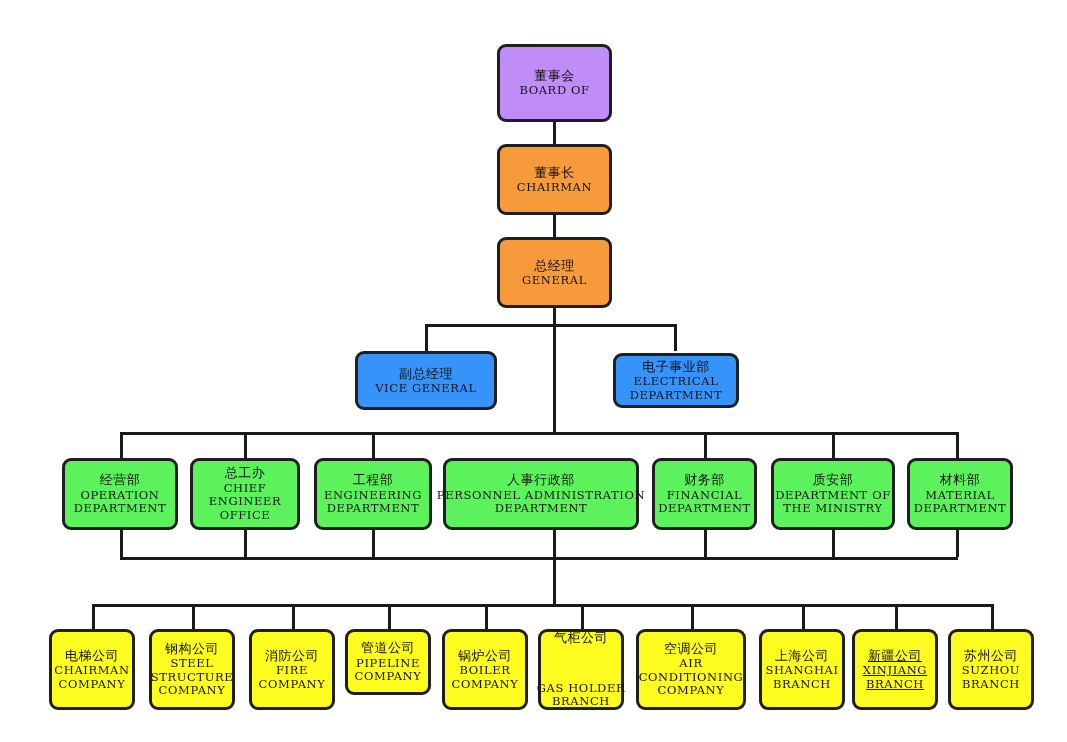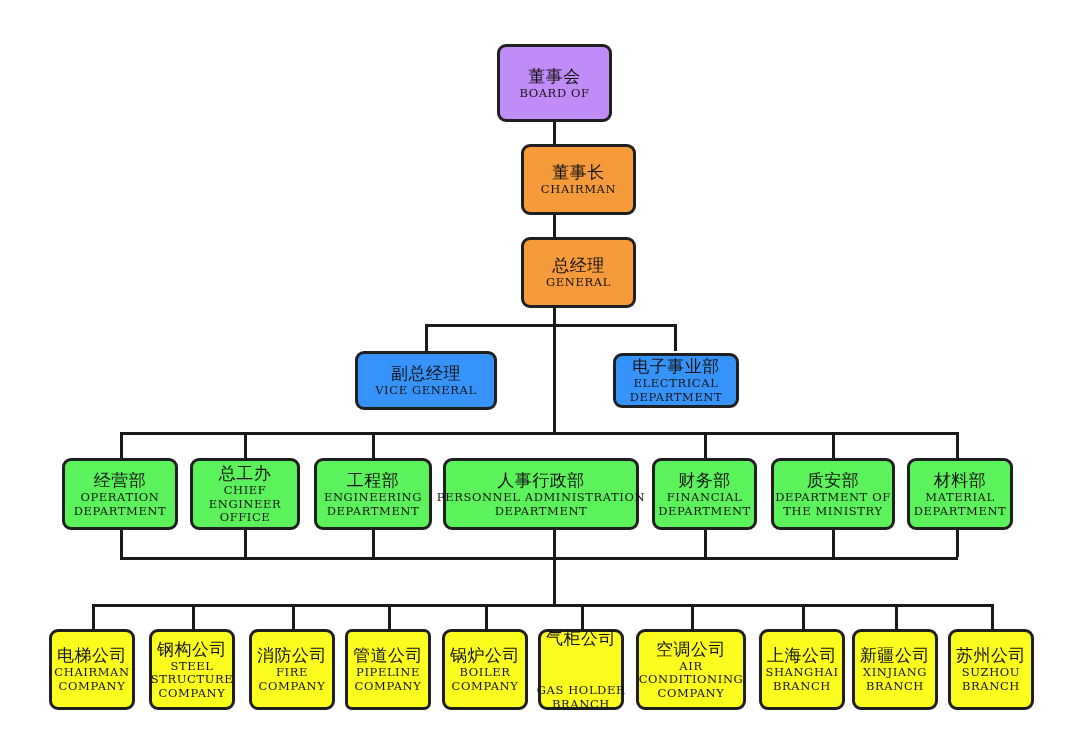"董事会" .node .cn { font-size: 17px -> 13px }
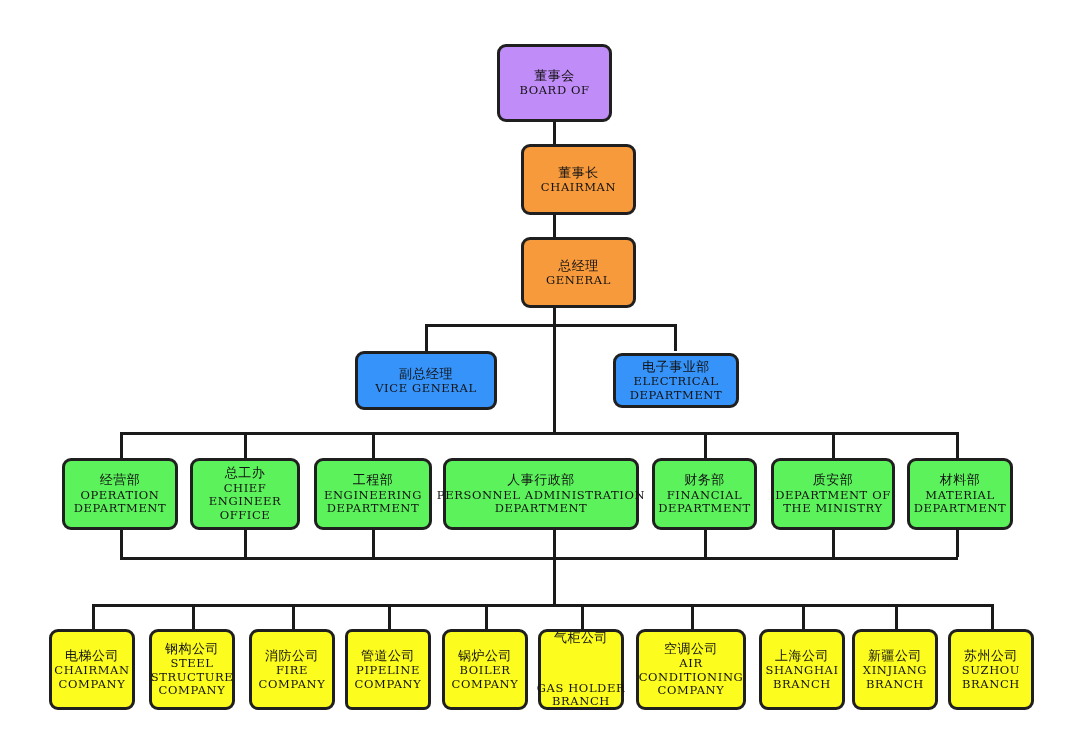"董事长" .c-orange { margin-left: 24px -> none }
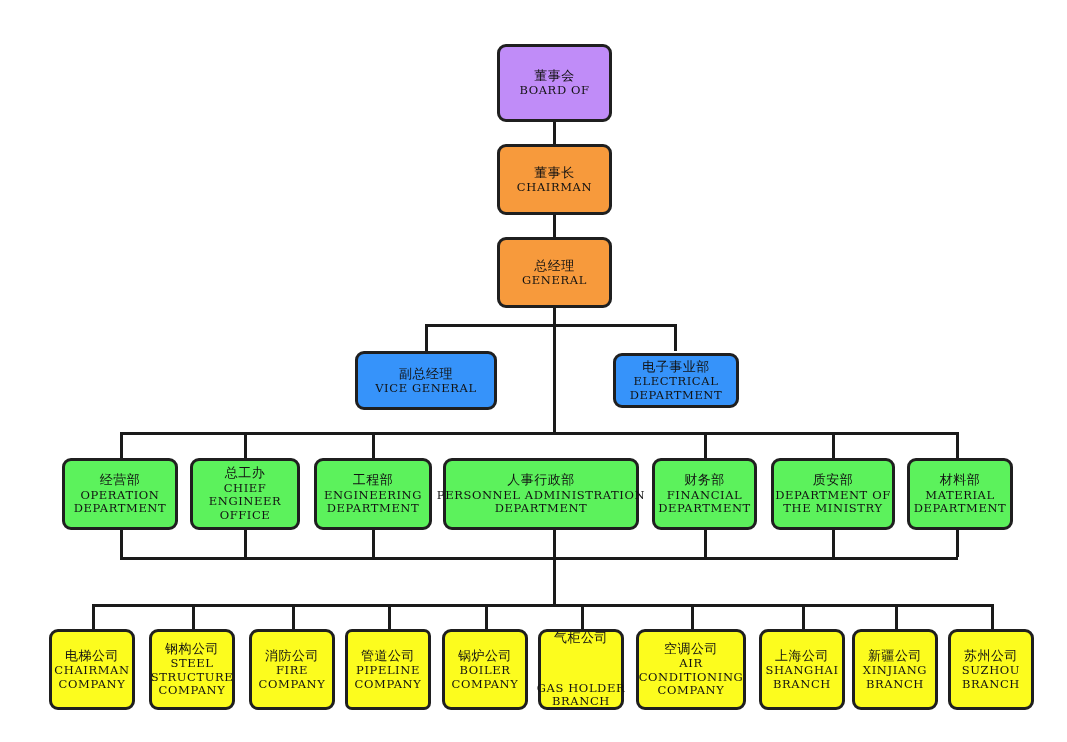"管道公司" div.node { border-radius: 7px -> none; height: 81px -> 66px }
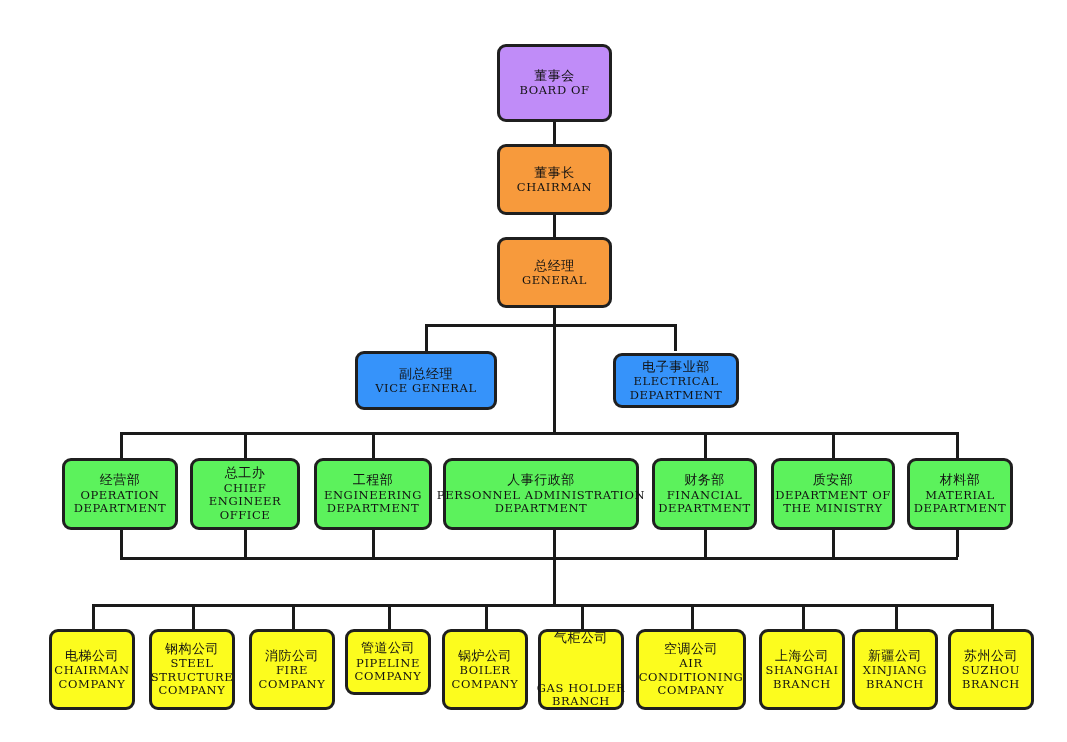"新疆公司" div.node { text-decoration: none -> underline }
